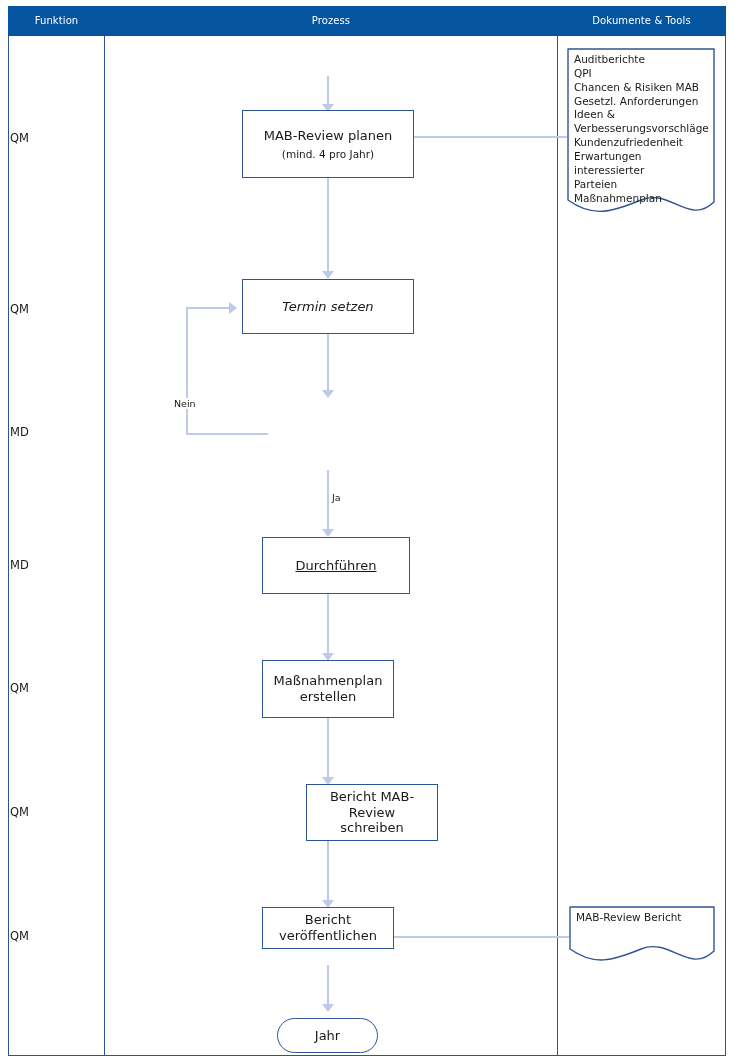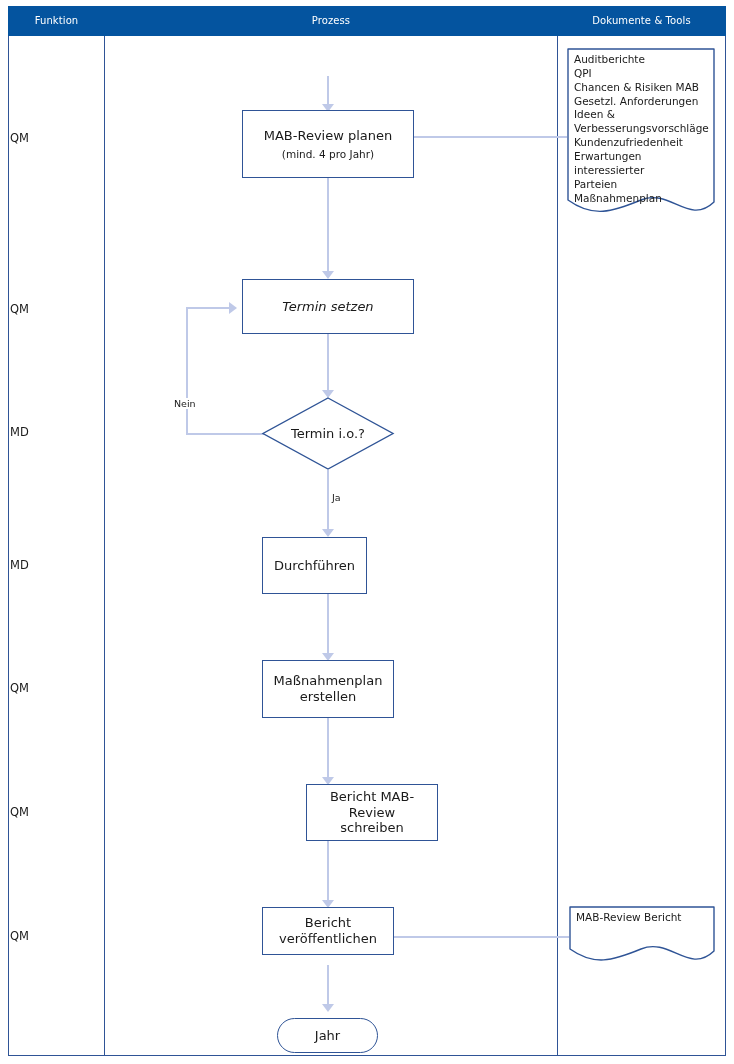"Termin i.o.?" div.diamond-wrap { html: <div> <svg> <polygon></polygon> </svg> <div>Termin i.o.?</div> </div> -> none }
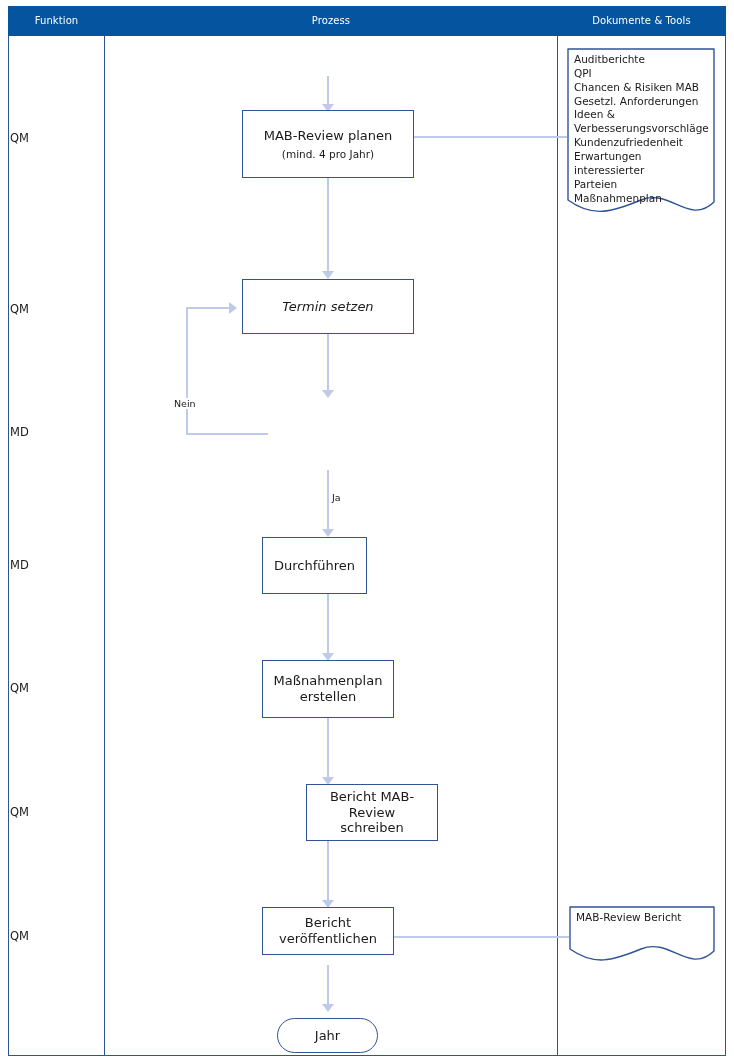"Durchführen" div.node { text-decoration: none -> underline; width: 105px -> 148px }
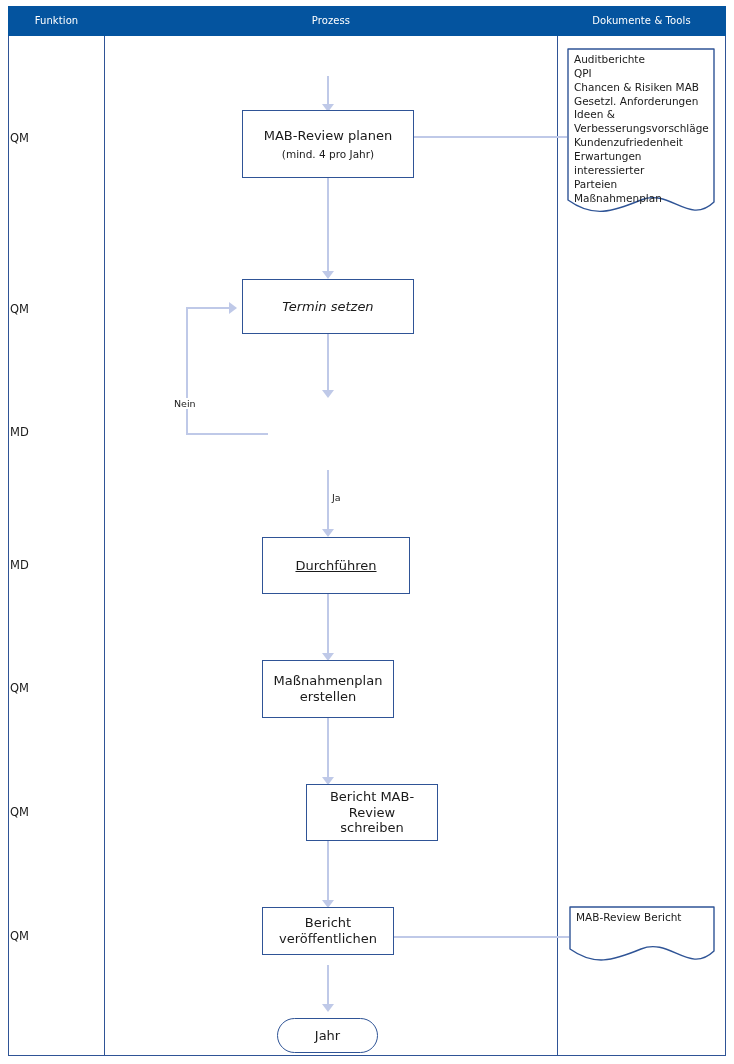"Bericht" div.node { height: 48px -> 42px }
